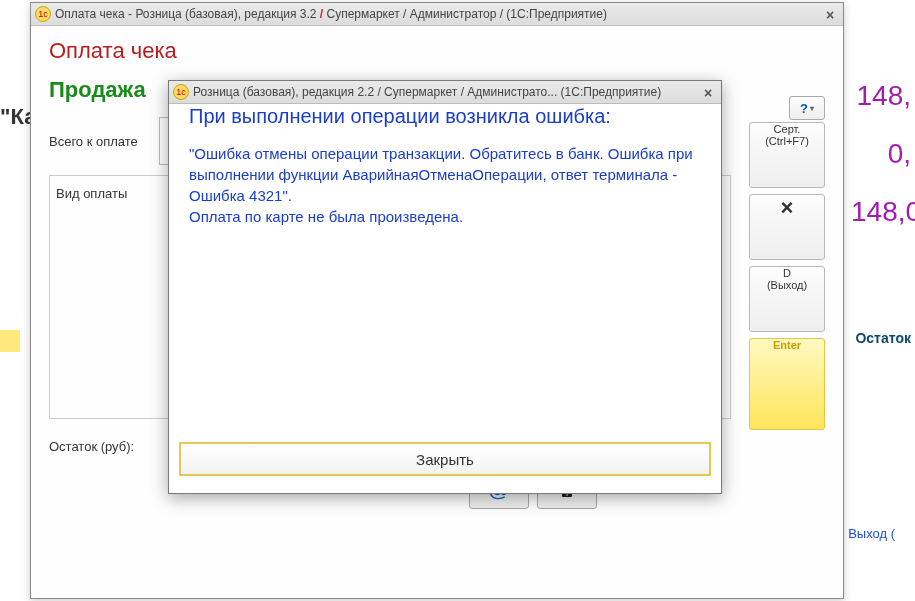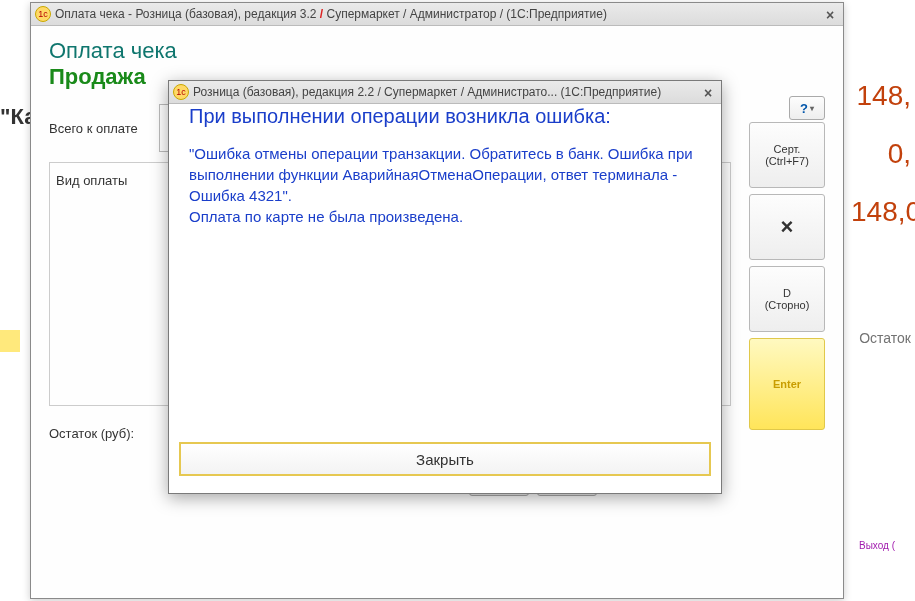"Оплата чека" .page-title { color: #0f766e -> #b91c1c; margin-bottom: 0 -> 13px }
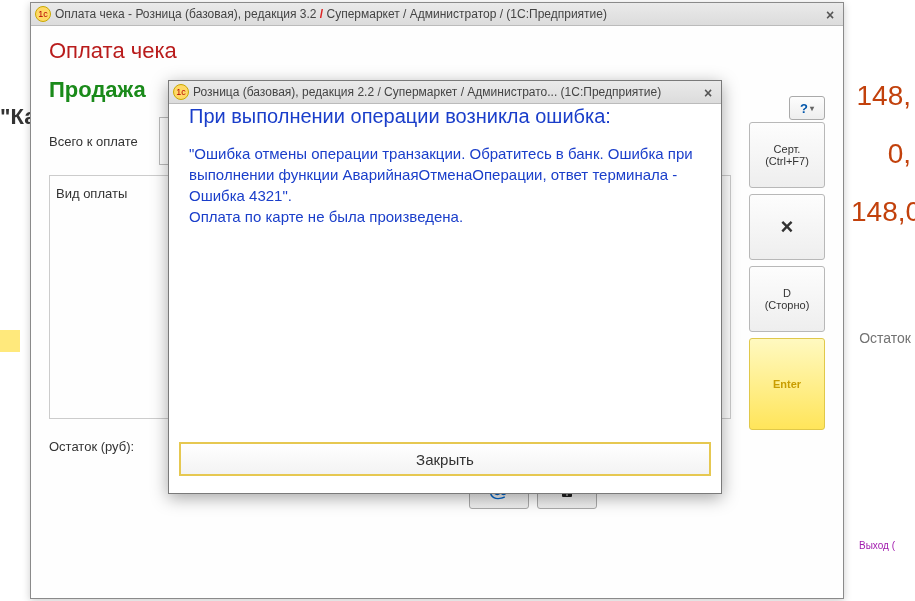"148," .bg-amounts div { color: #c2410c -> #a21caf }
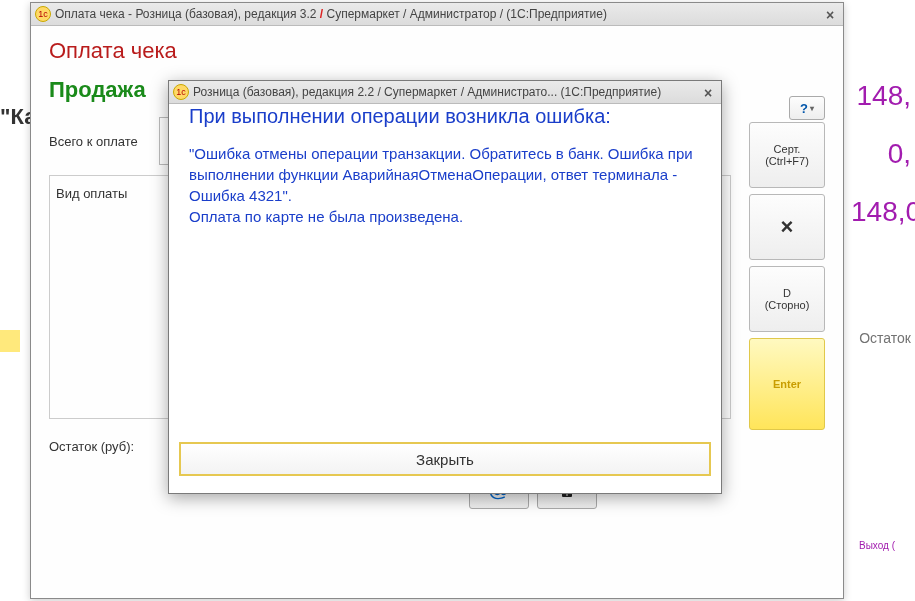"Серт." .side-btn { justify-content: center -> flex-start }
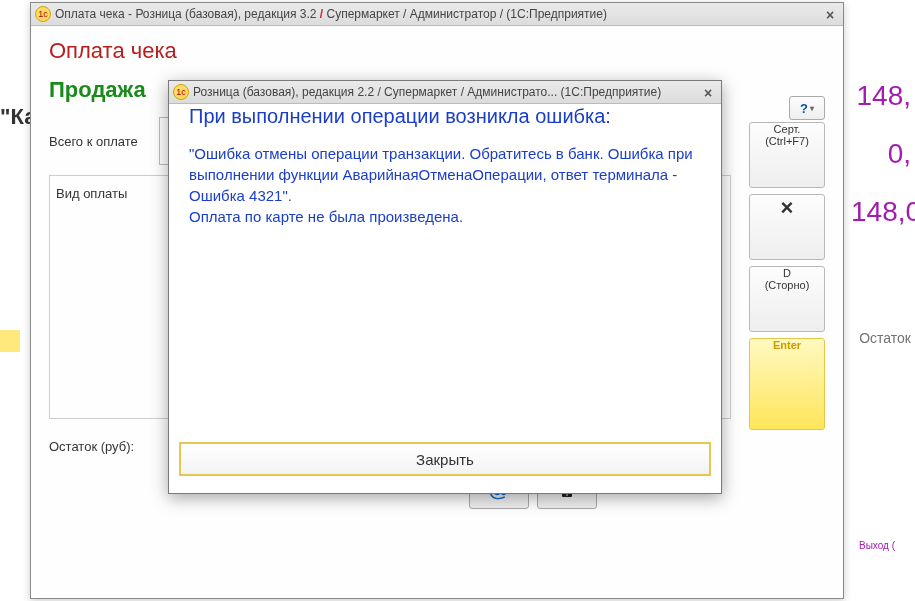"(Сторно)" span { text: Сторно -> Выход }
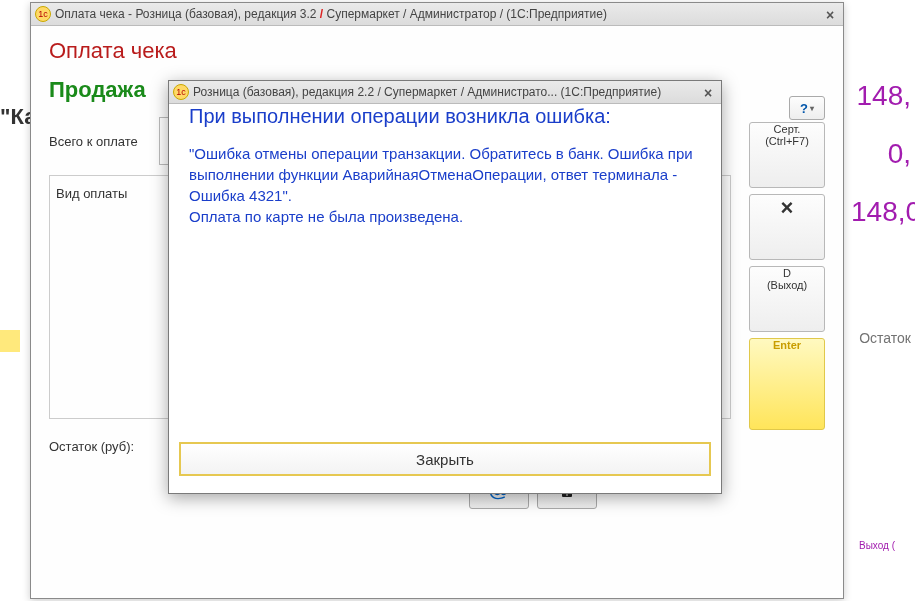"Остаток" .bg-ostatok { color: #737373 -> #0c4a6e; font-weight: normal -> bold }
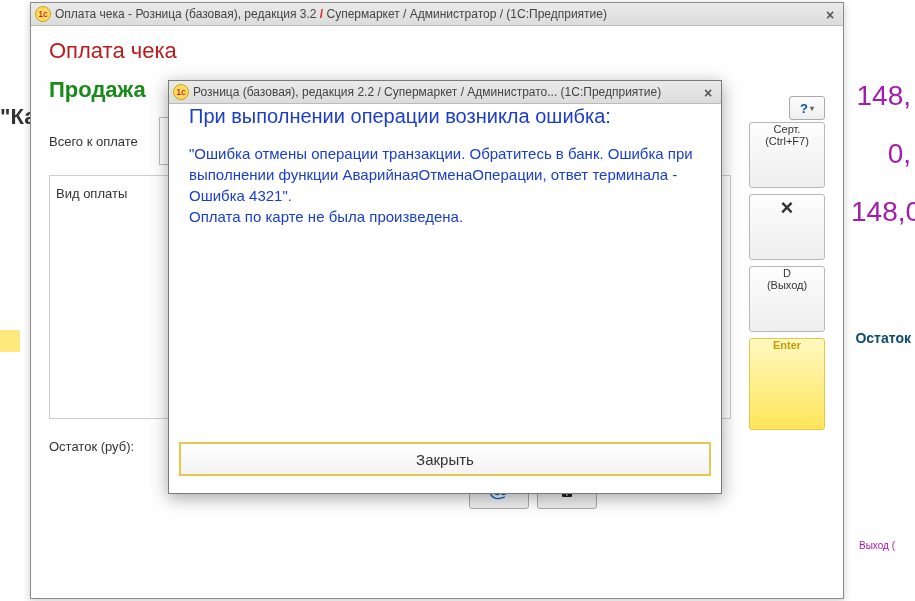"Выход (" .bg-exit { bottom: 50px -> 60px; color: #a21caf -> #1d4ed8; font-size: 10px -> 13px }
